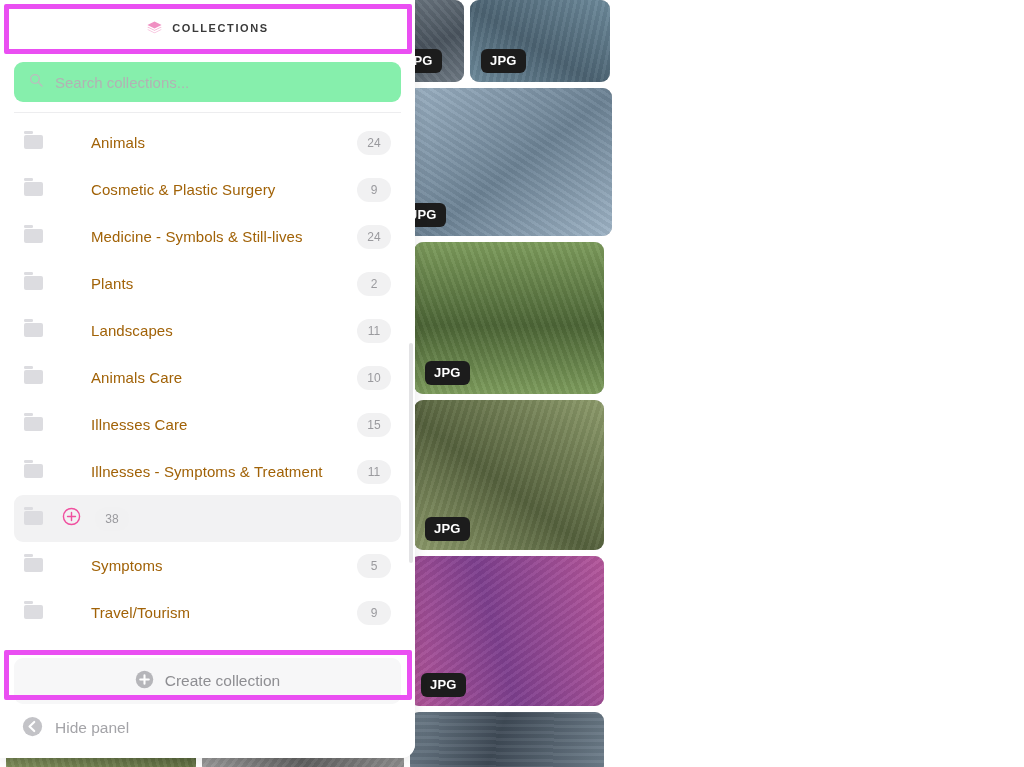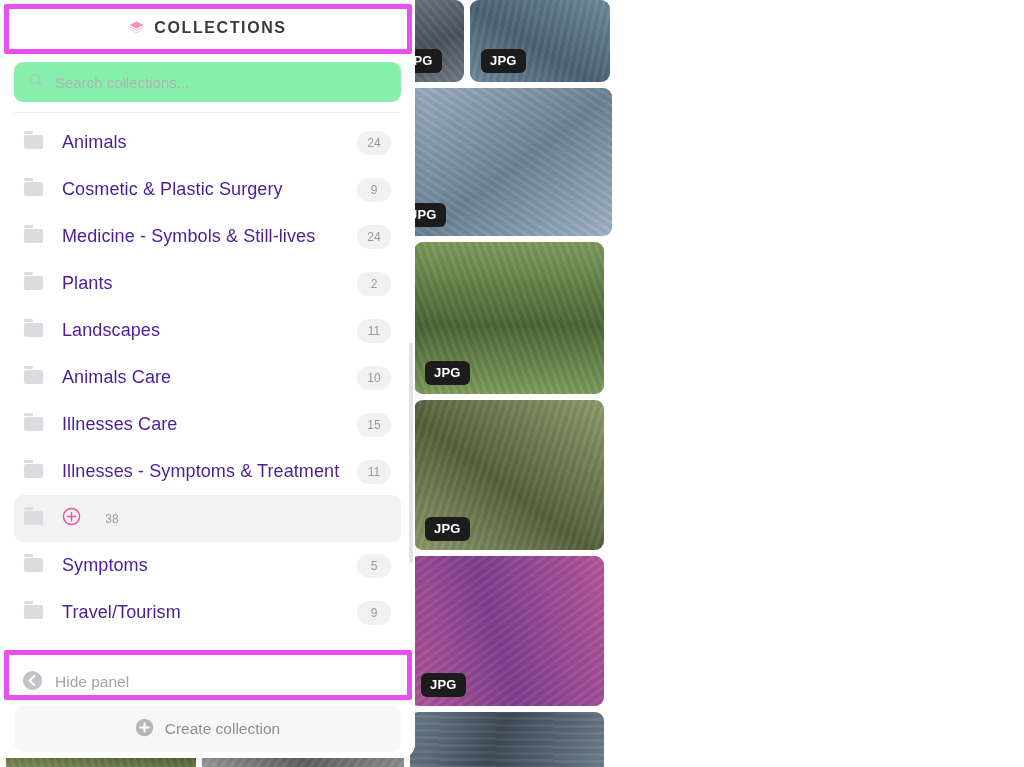"COLLECTIONS" #collections-header .hdr-label { font-size: 16px -> 11px }
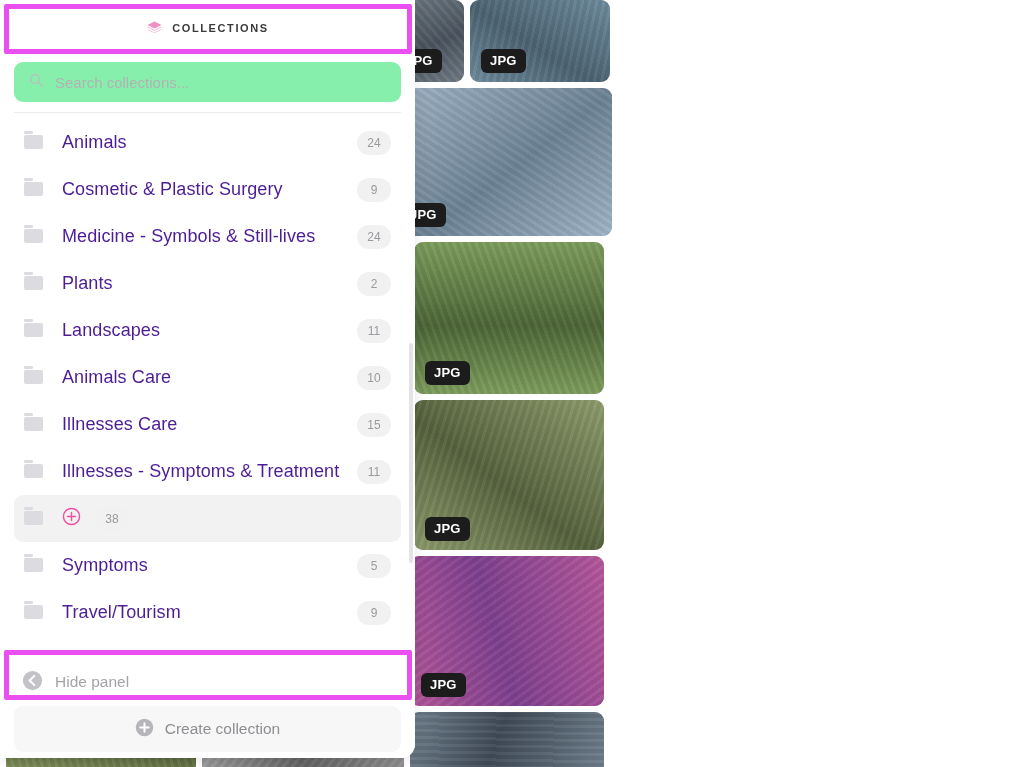"Animals" .coll-name { color: #4c1d95 -> #a16207; font-size: 18px -> 15px; margin-left: none -> 29px }
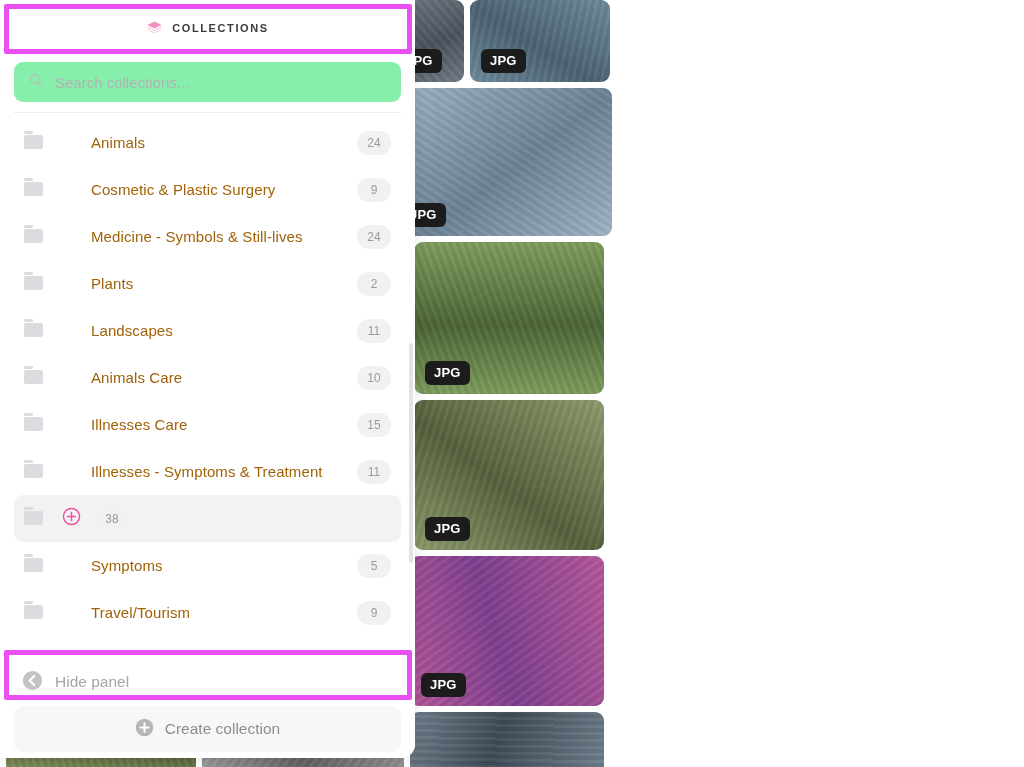"Hide panel" div { order: before "Create collection" -> after "Create collection" }
